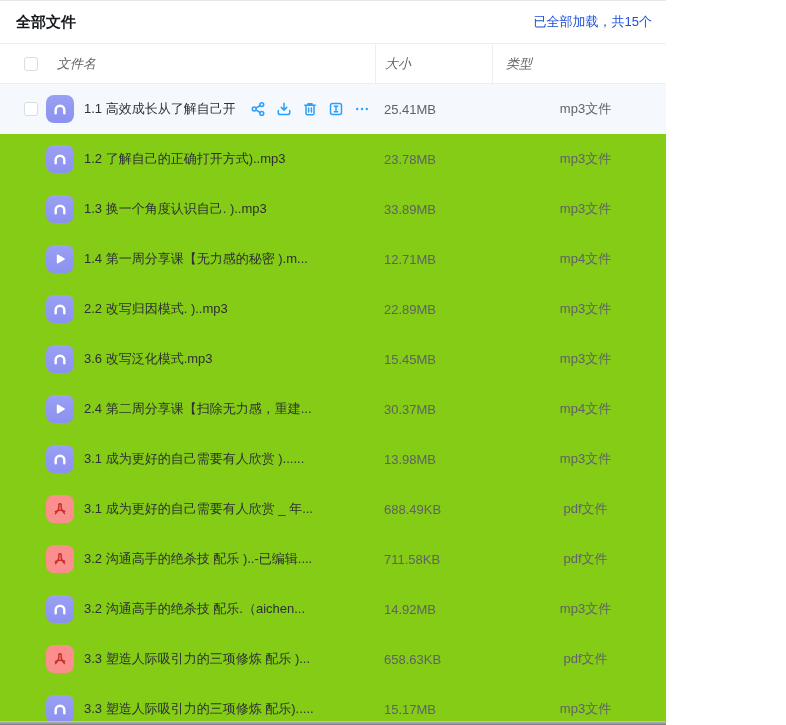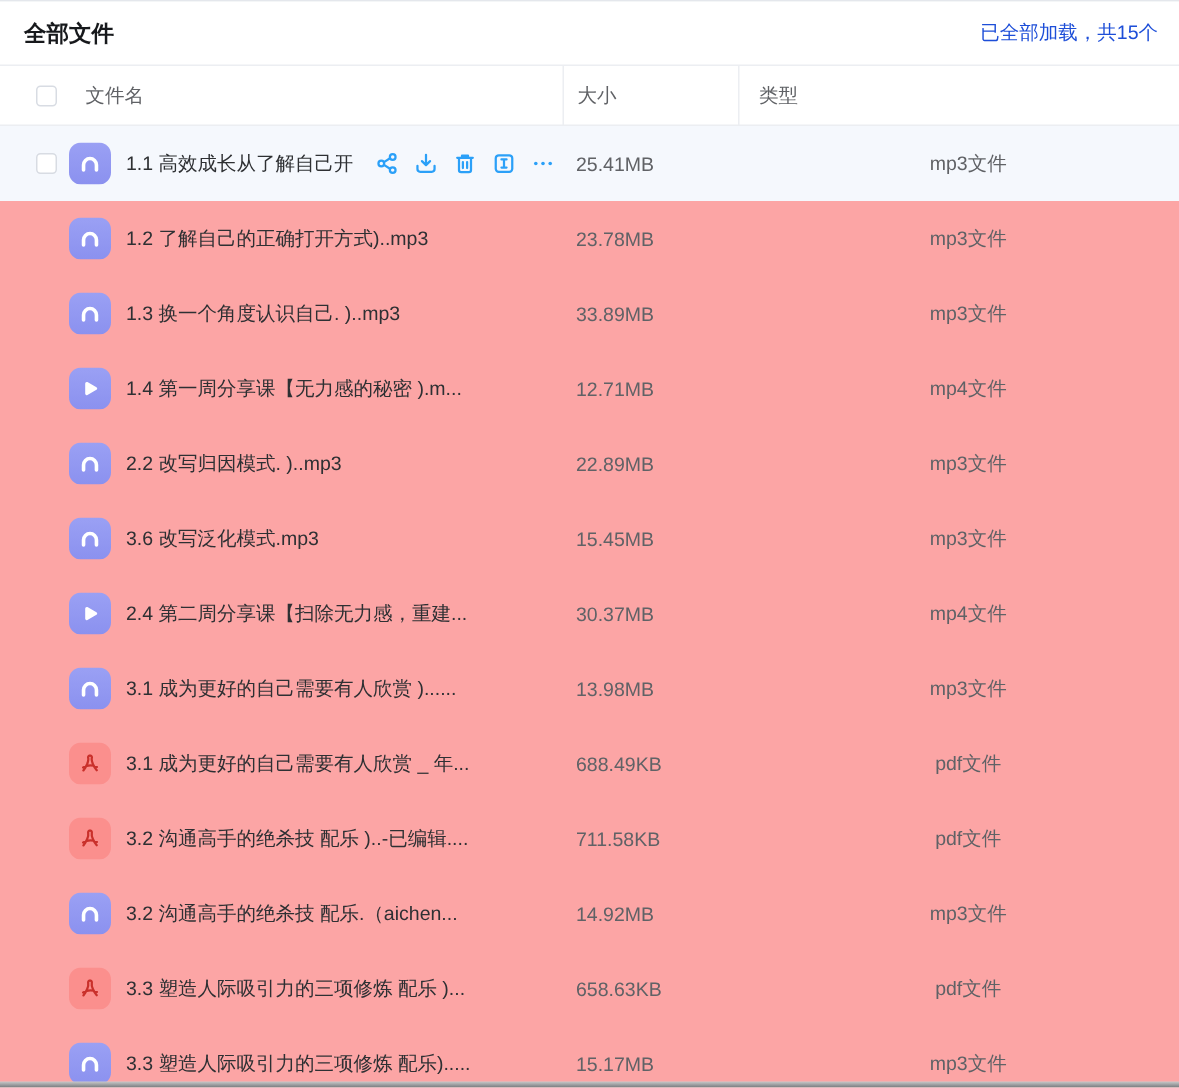"全部文件" .page { width: 786px -> 666px }
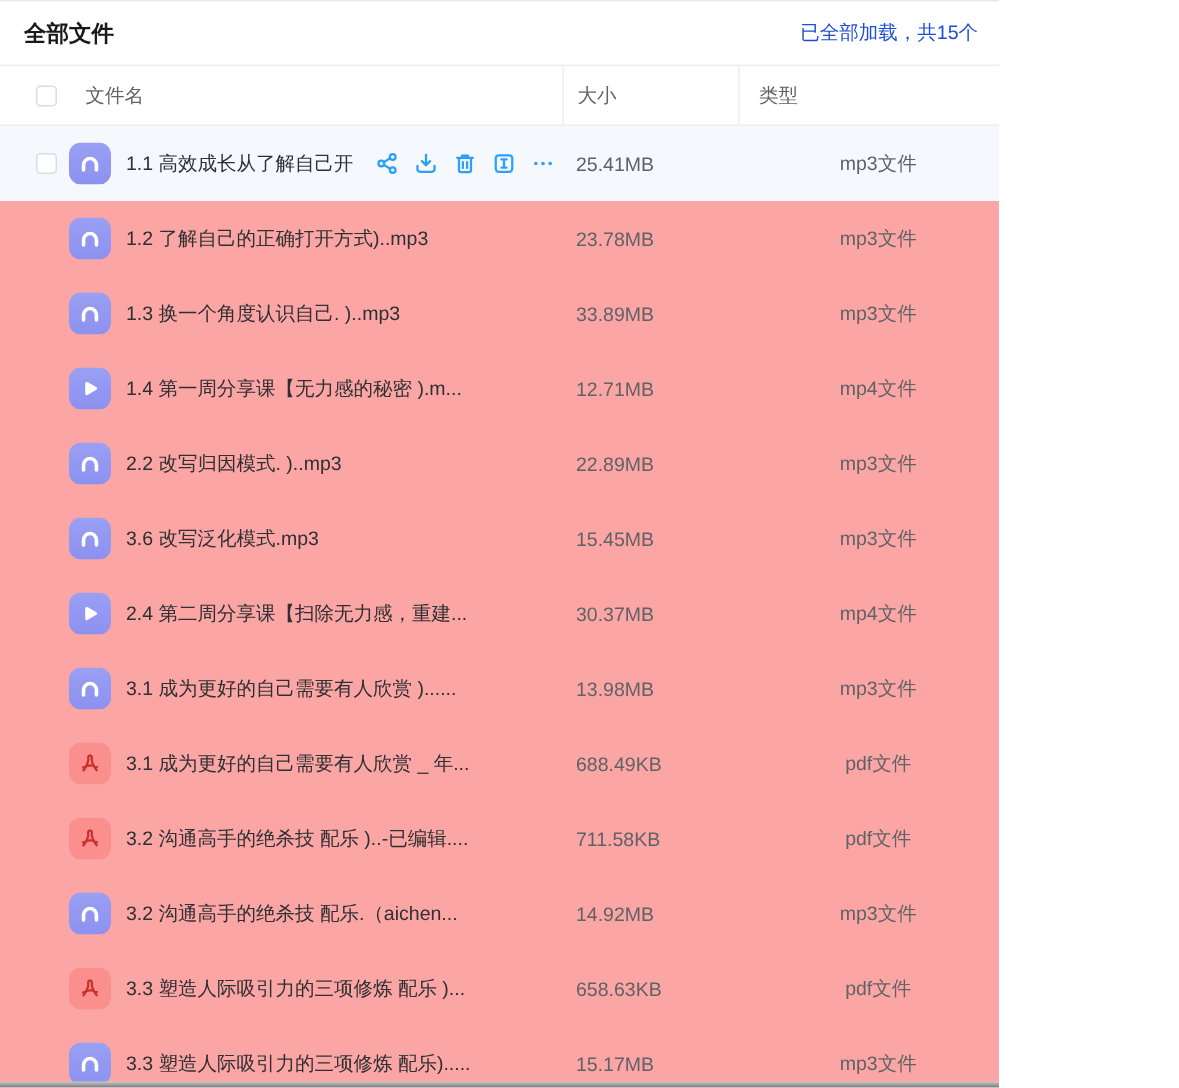"文件名" .thead { font-style: none -> italic }
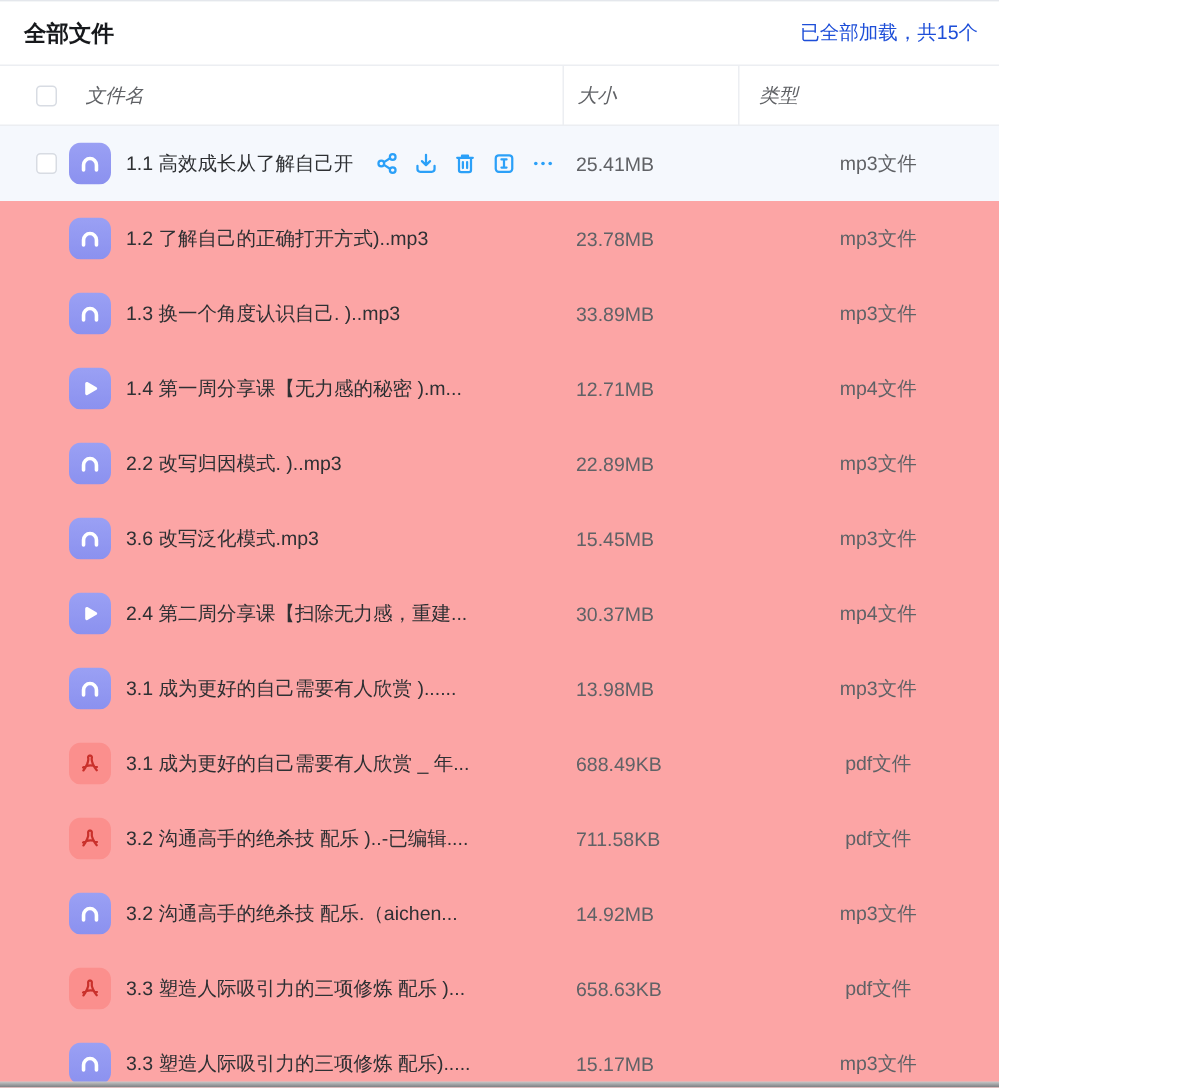"1.2 了解自己的正确打开方式)..mp3" .row { background: #fca5a5 -> #84cc16 }
